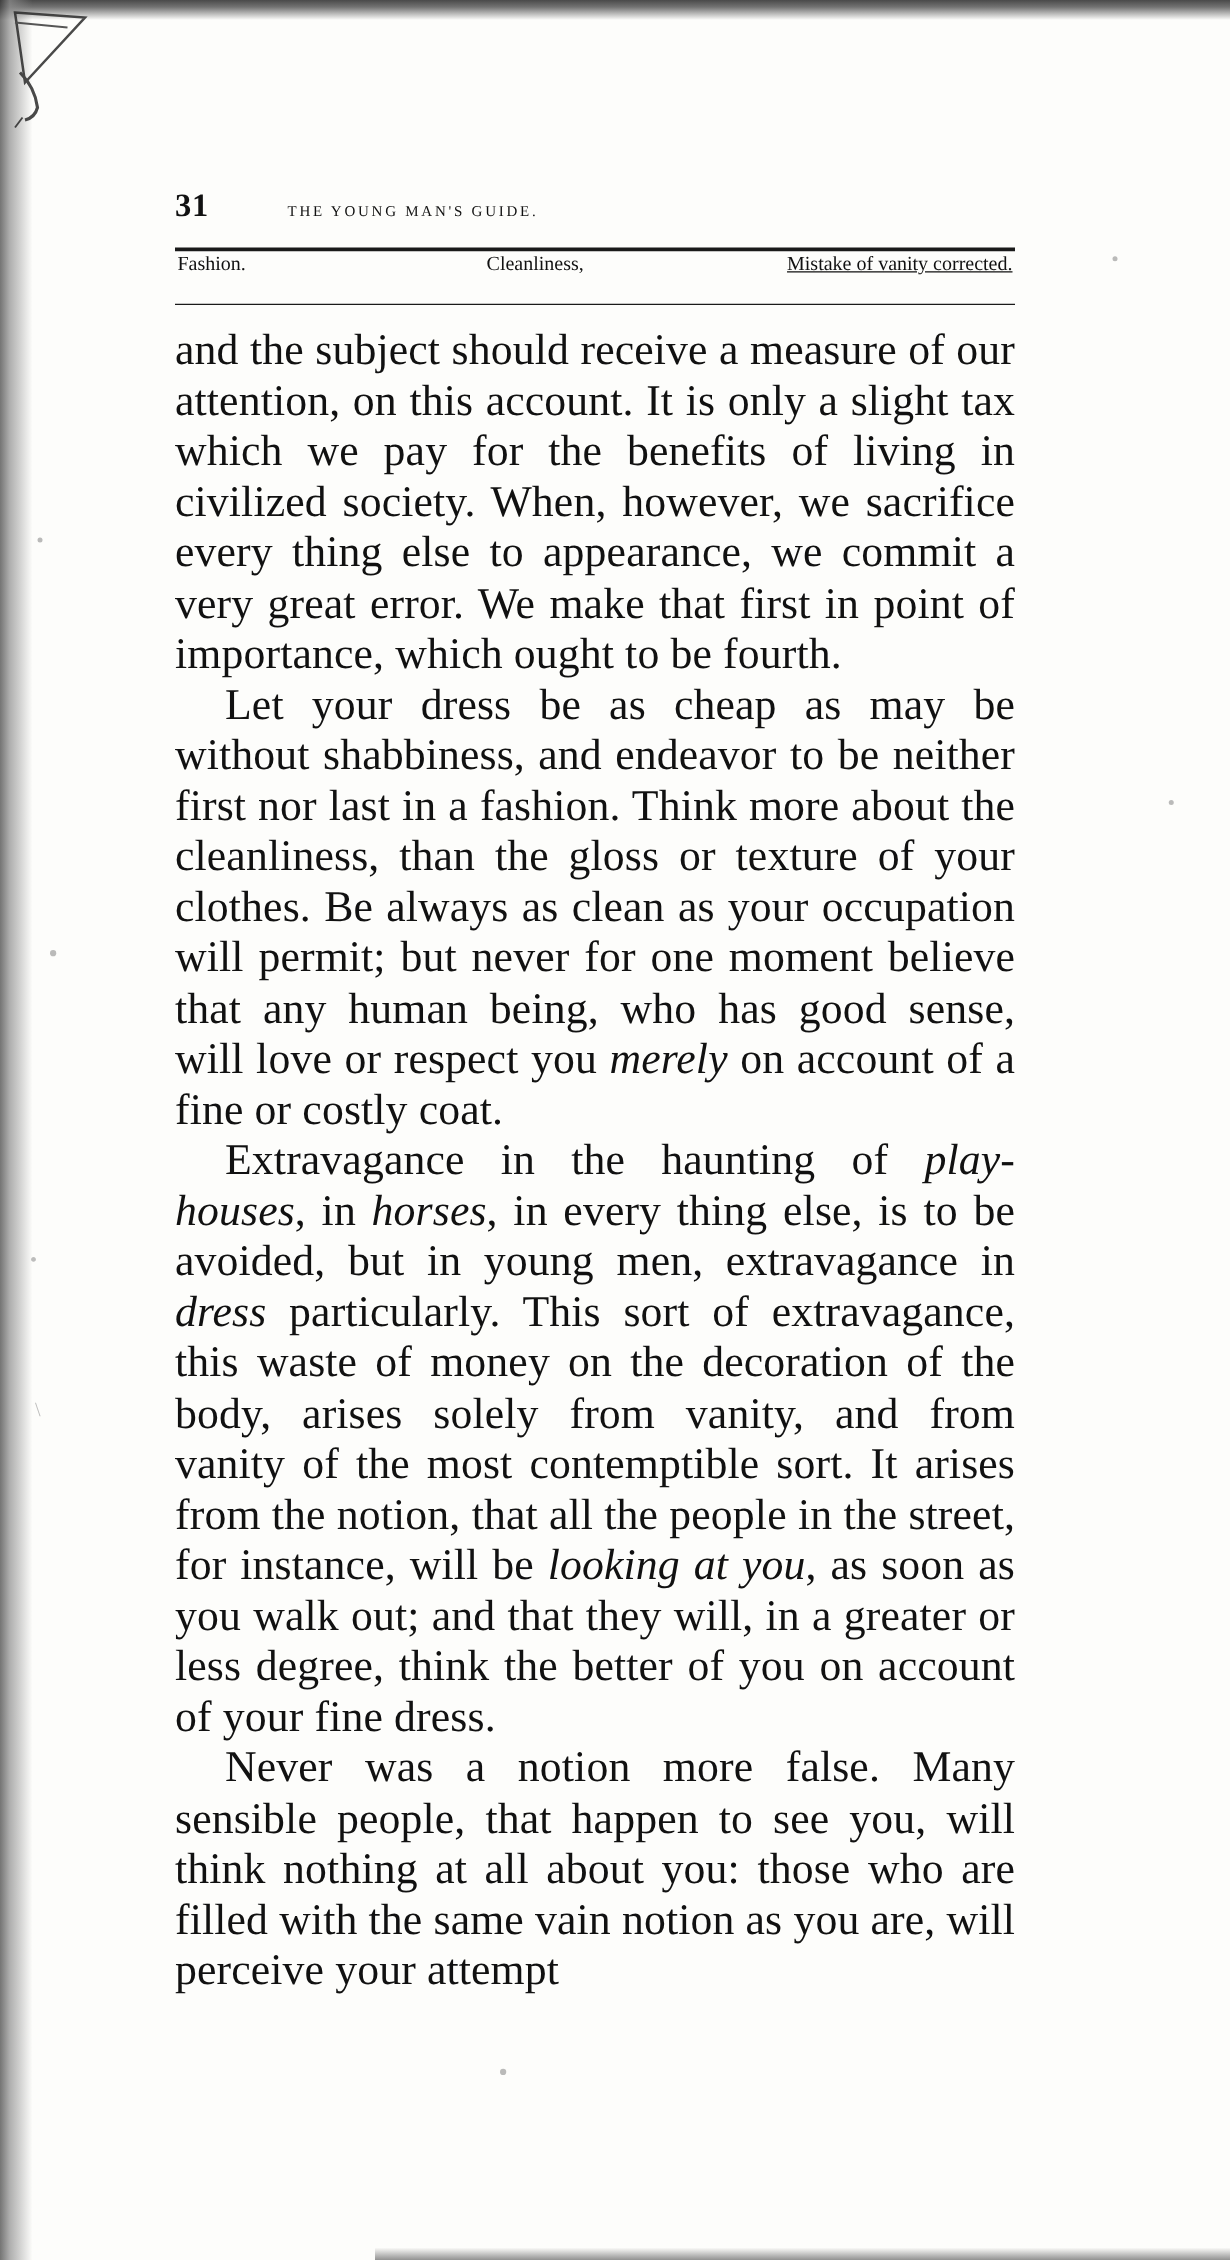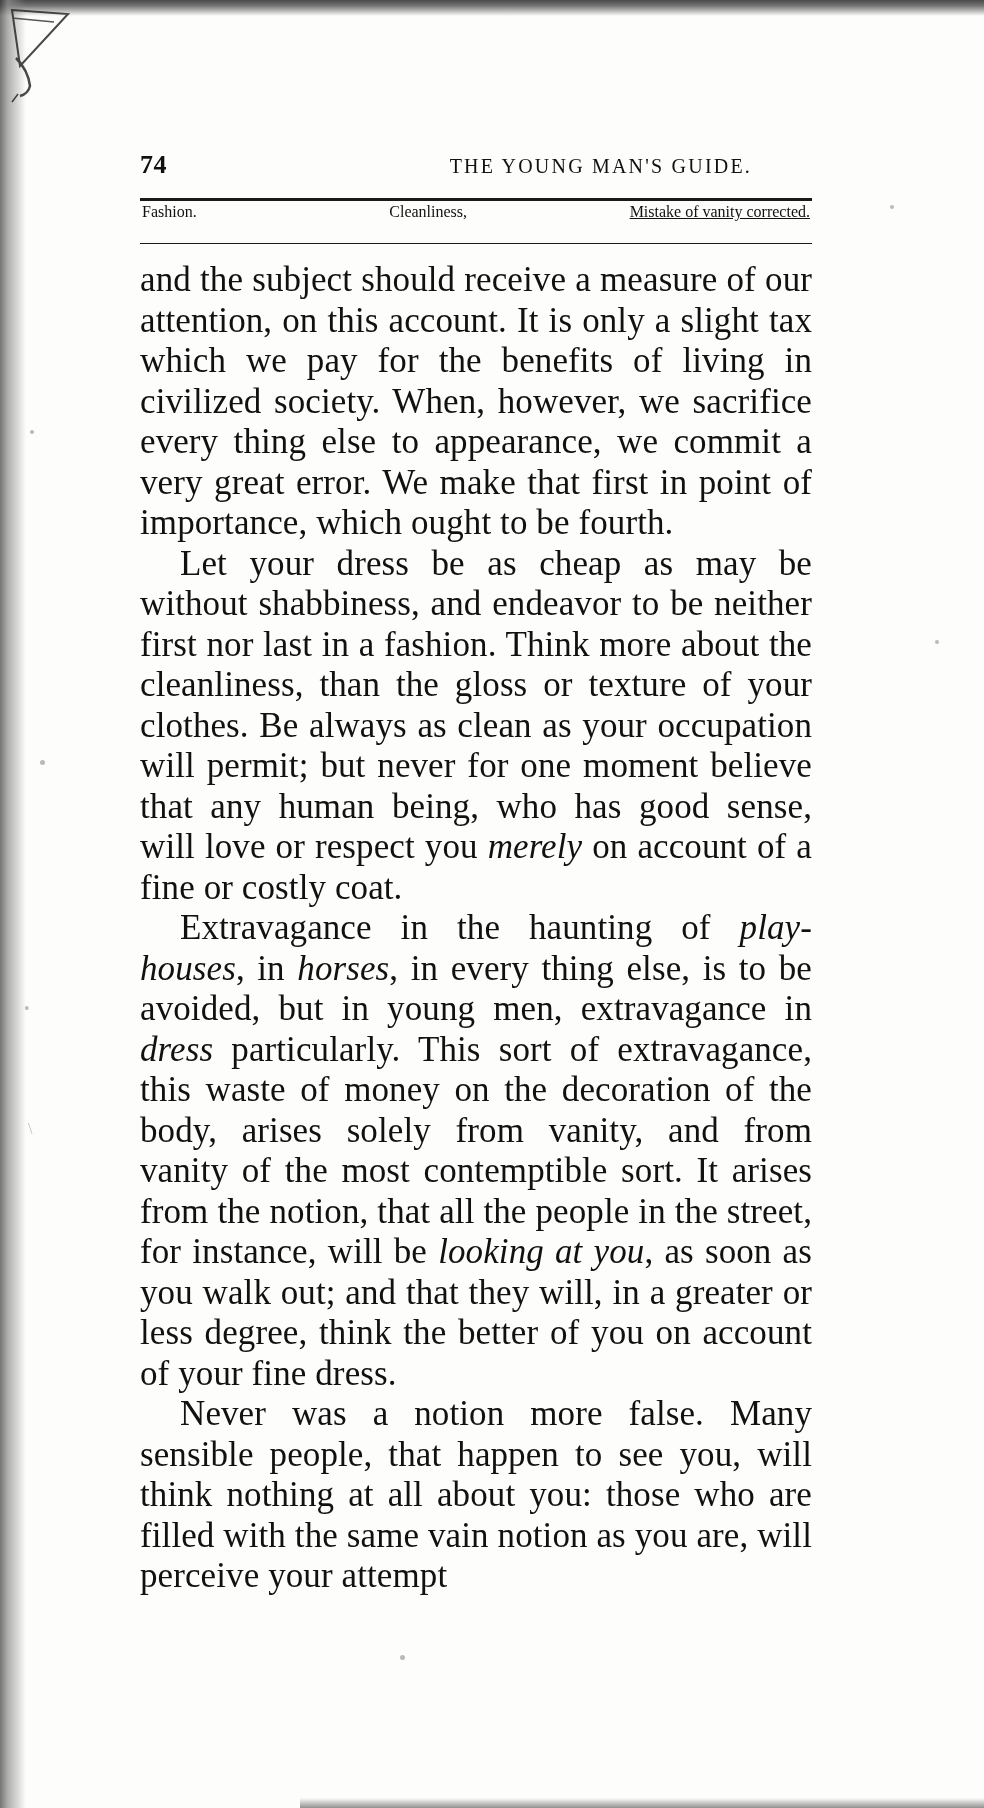"74" div.folio { text: 74 -> 31 }
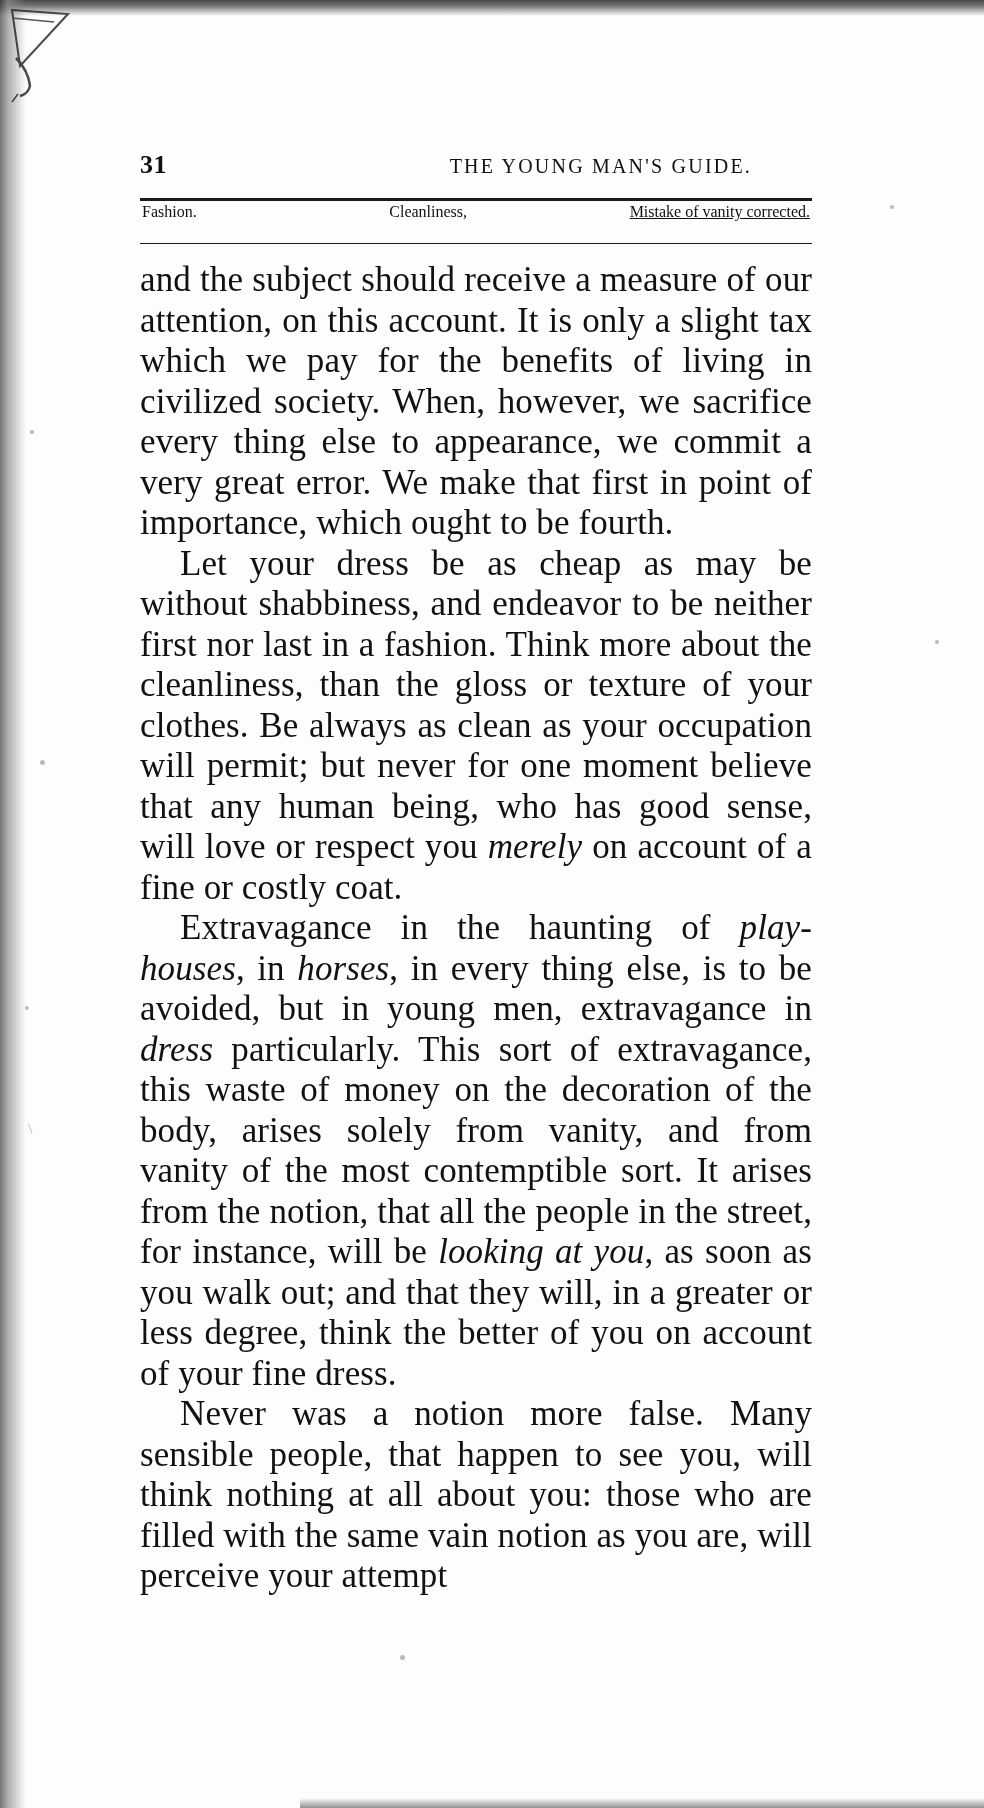"THE YOUNG MAN'S GUIDE." .running-title { font-size: 20px -> 12px; text-align: right -> left }
